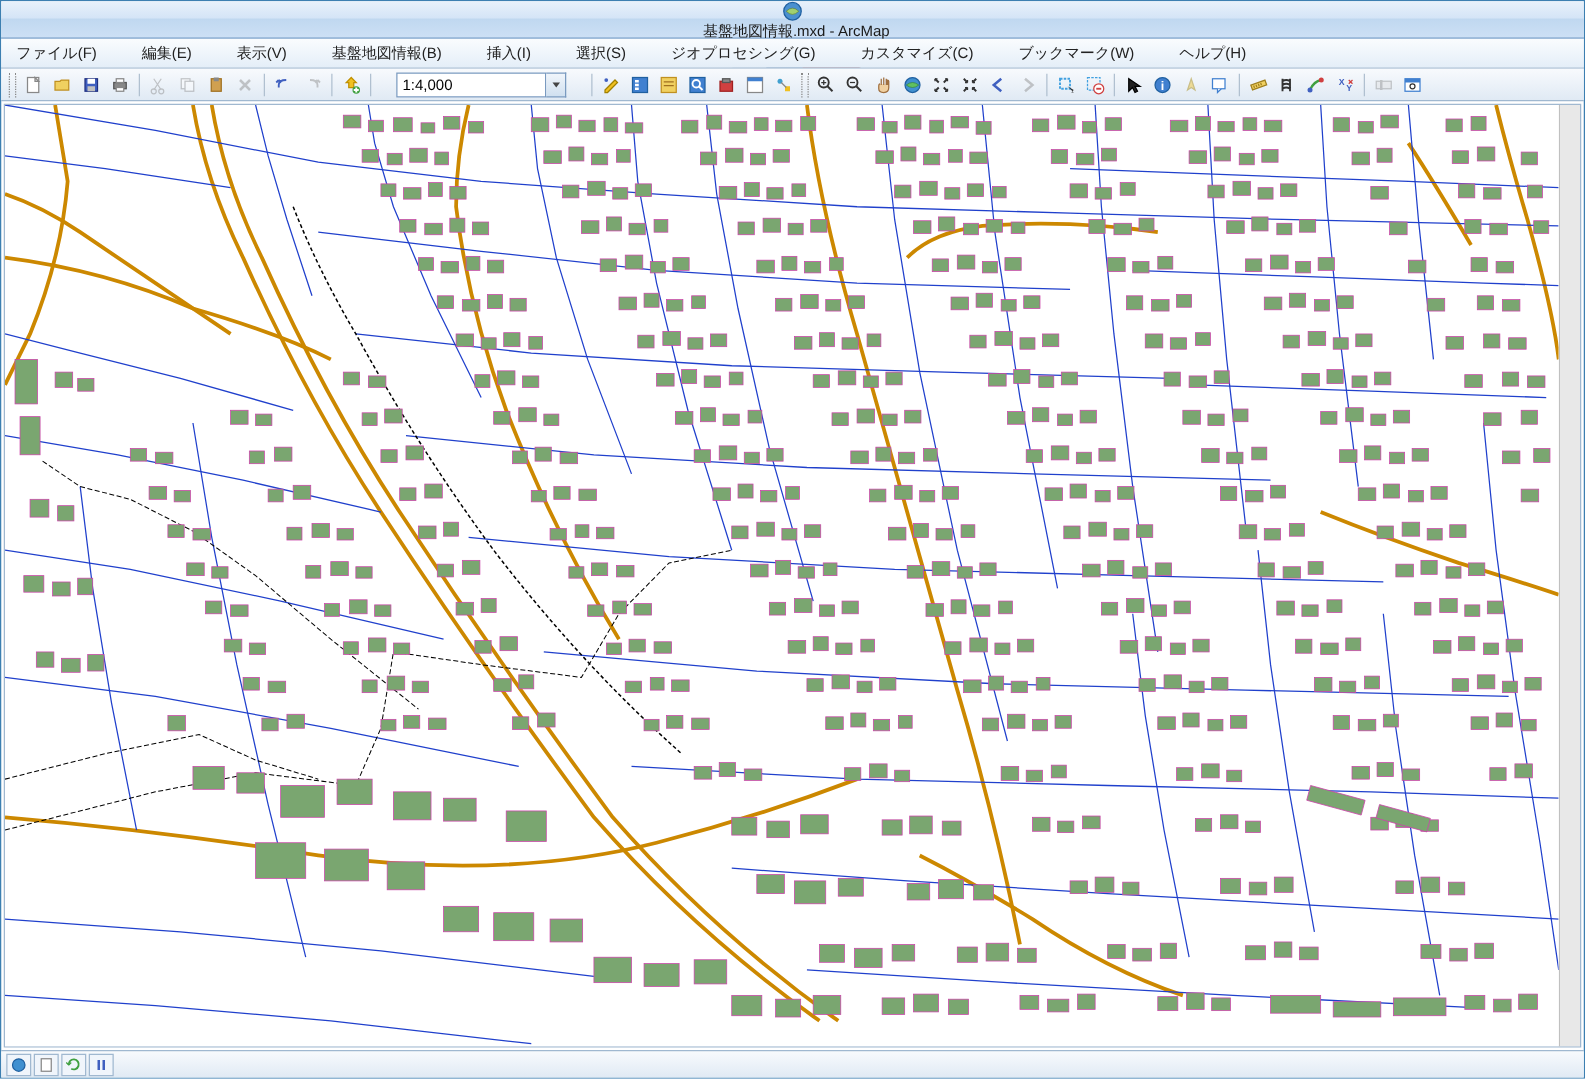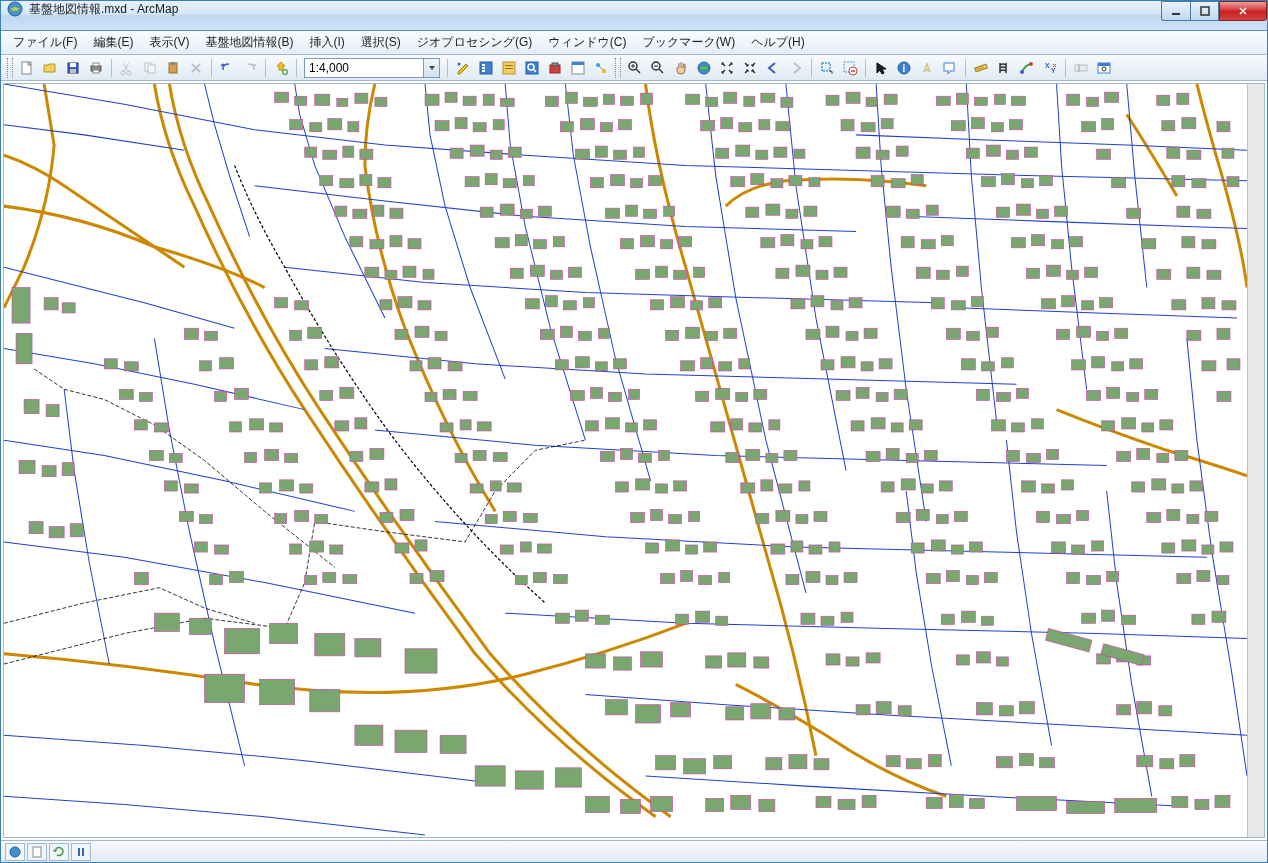"基盤地図情報.mxd - ArcMap" .titlebar { align-items: none -> center; flex-direction: none -> column }
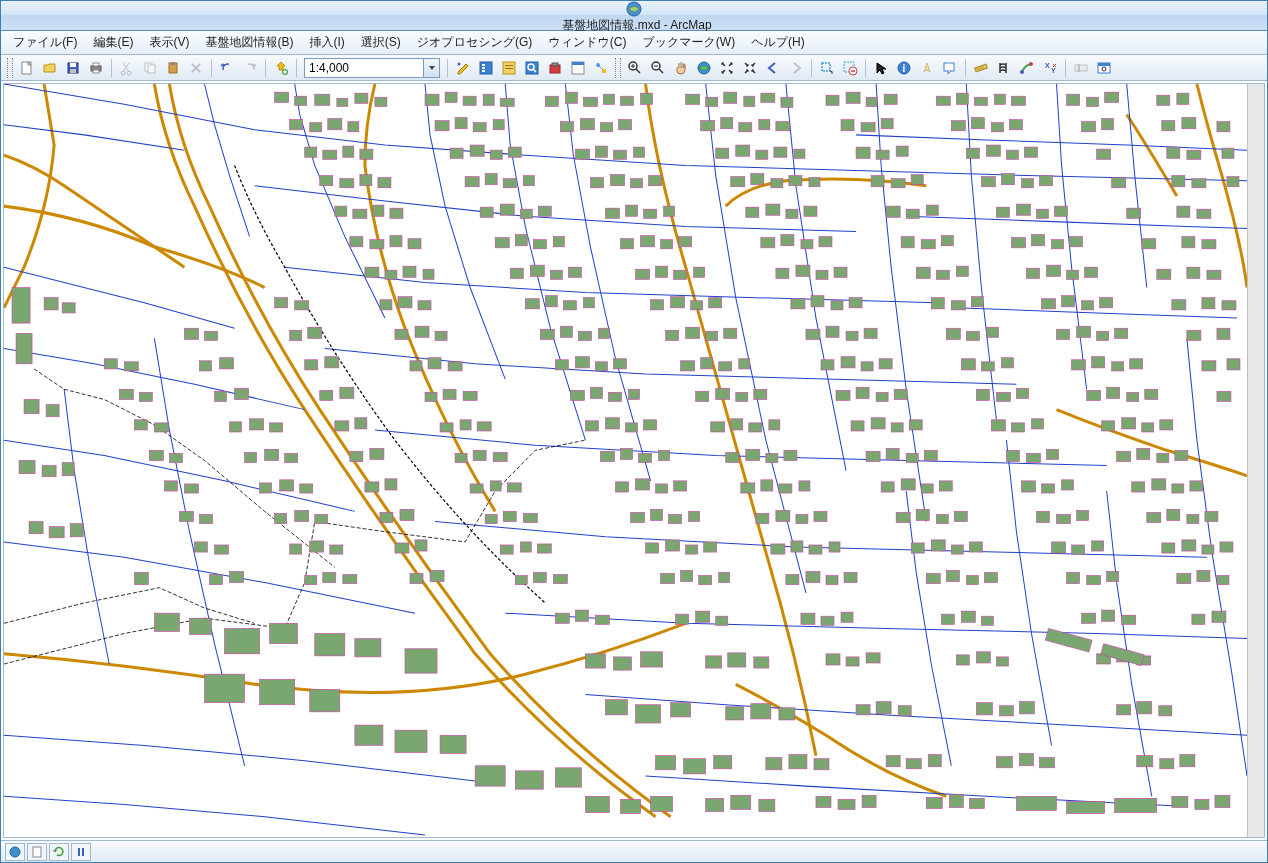"ファイル(F)" .menubar { gap: none -> 20px }
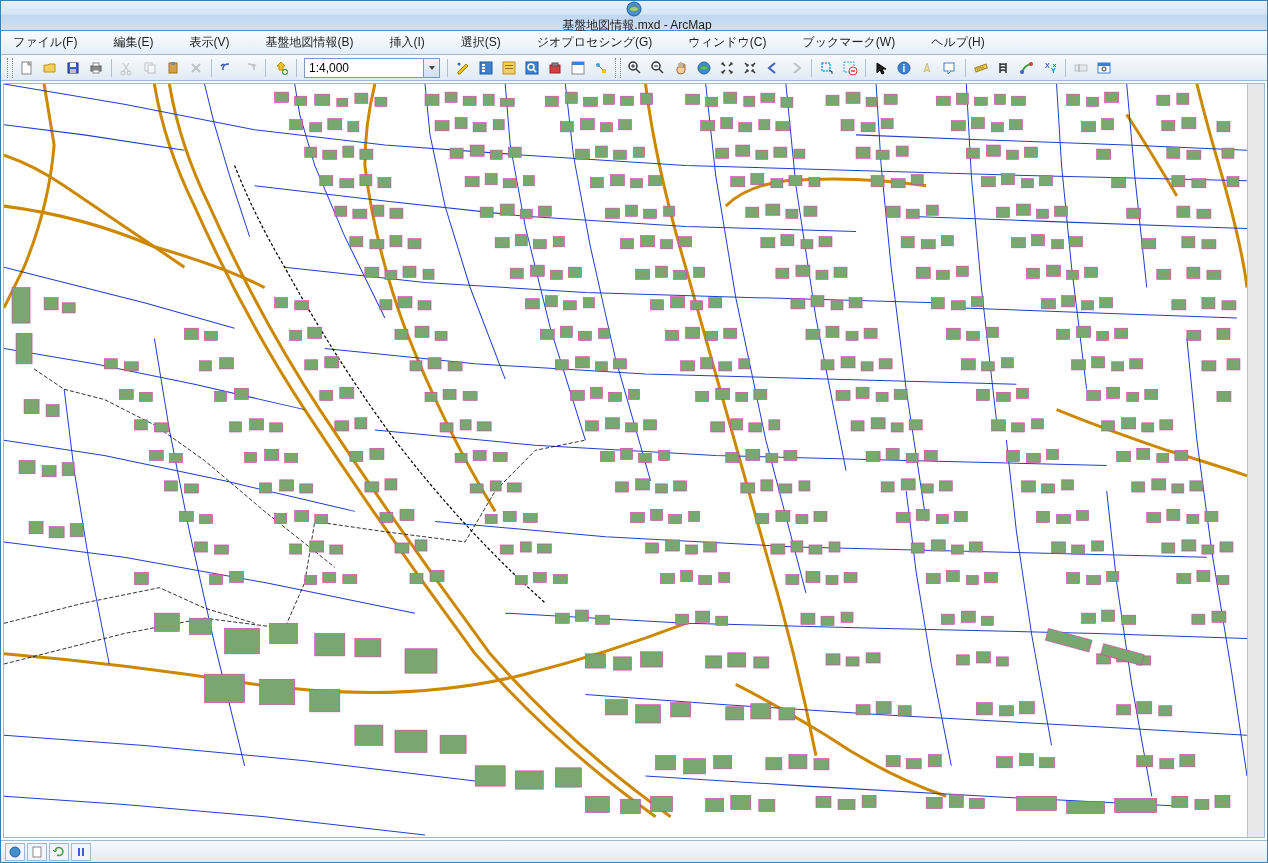"ウィンドウ(C)" div.menu-item { text: ウィンドウ -> カスタマイズ }
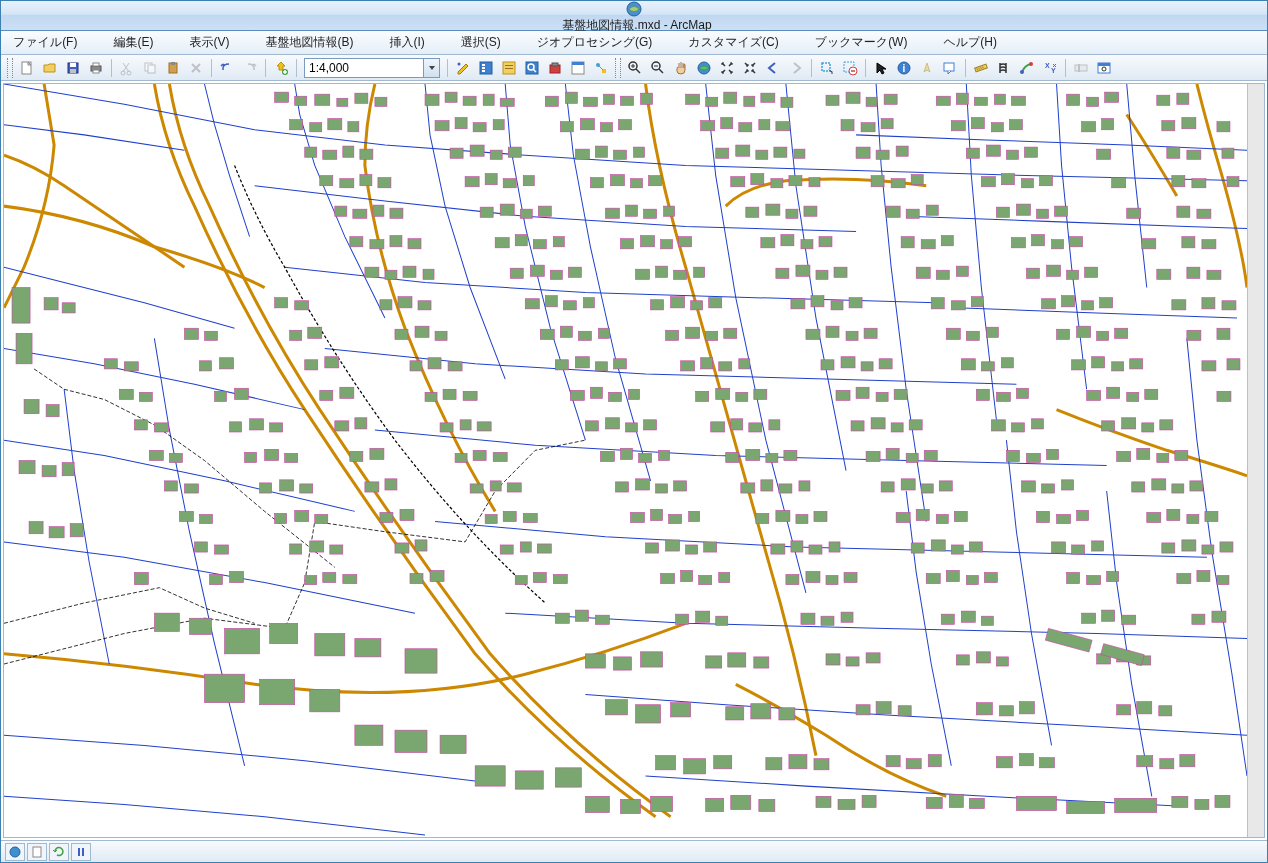"1:4,000" .tb-scale { margin: 0 3px -> 0 16px }
